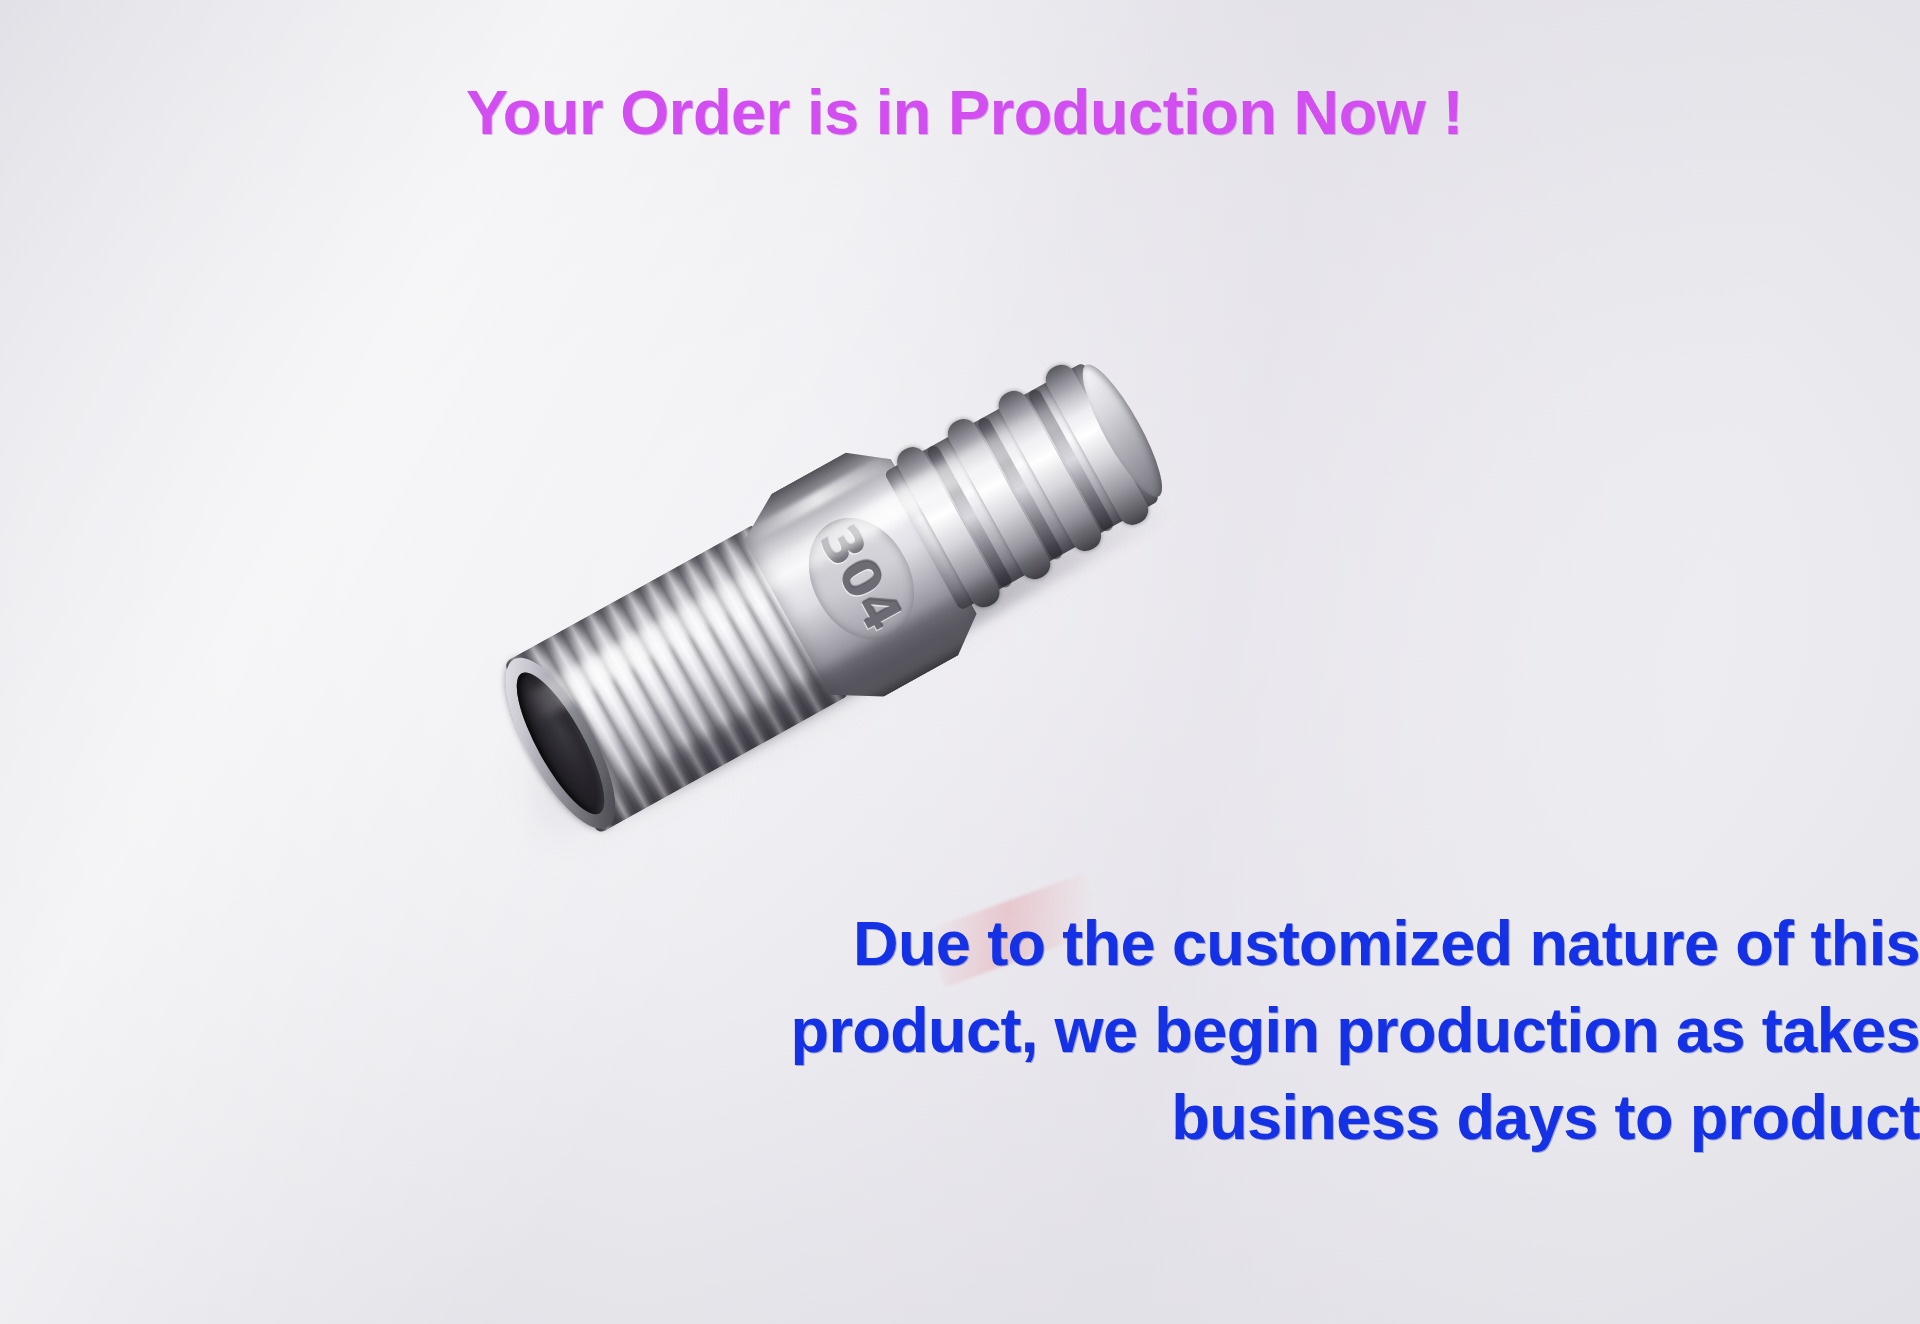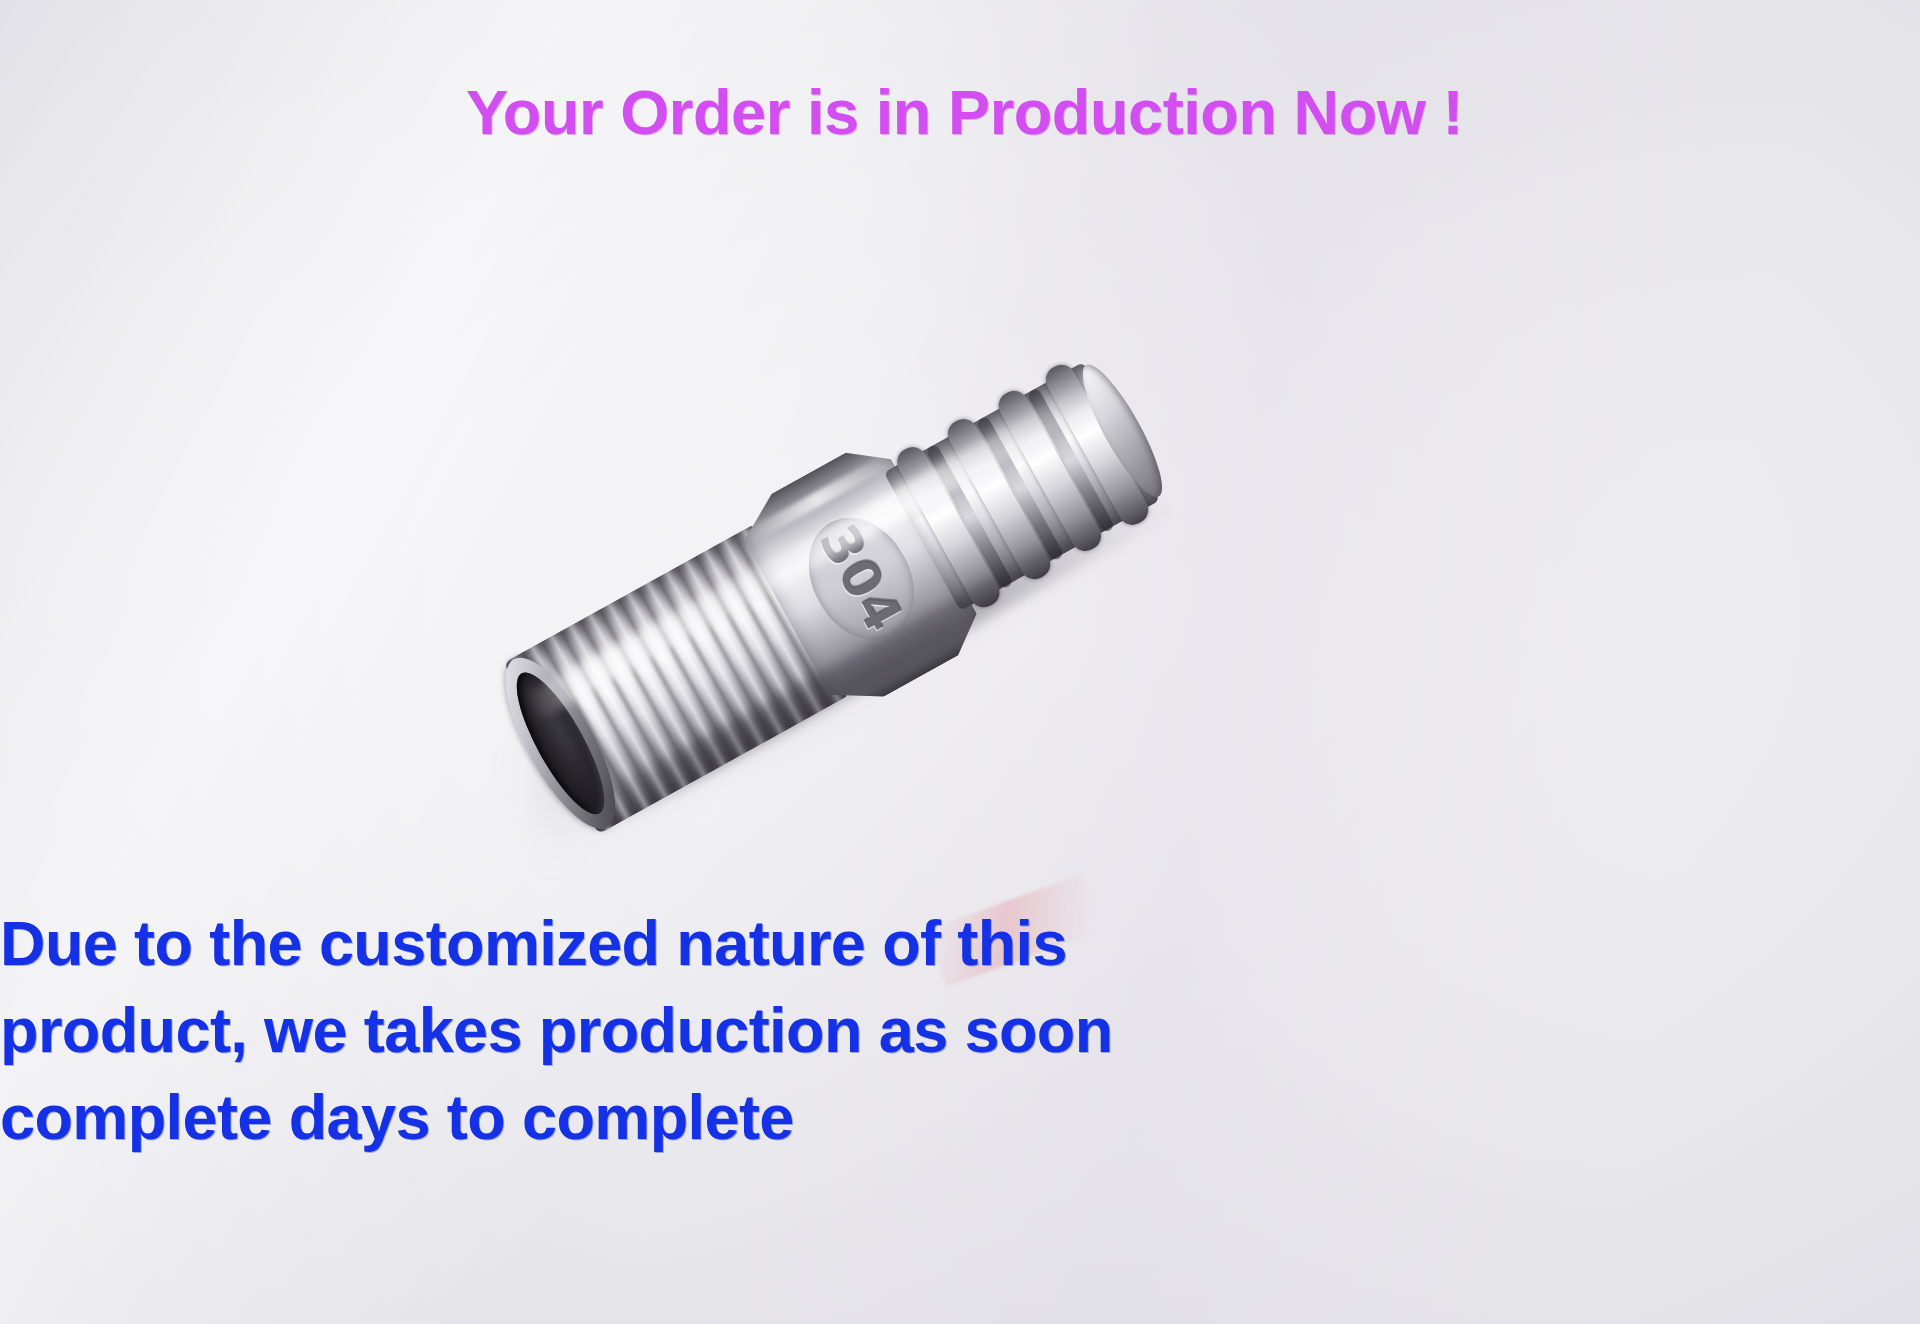"Due to the customized nature" #body-copy { text-align: left -> right }
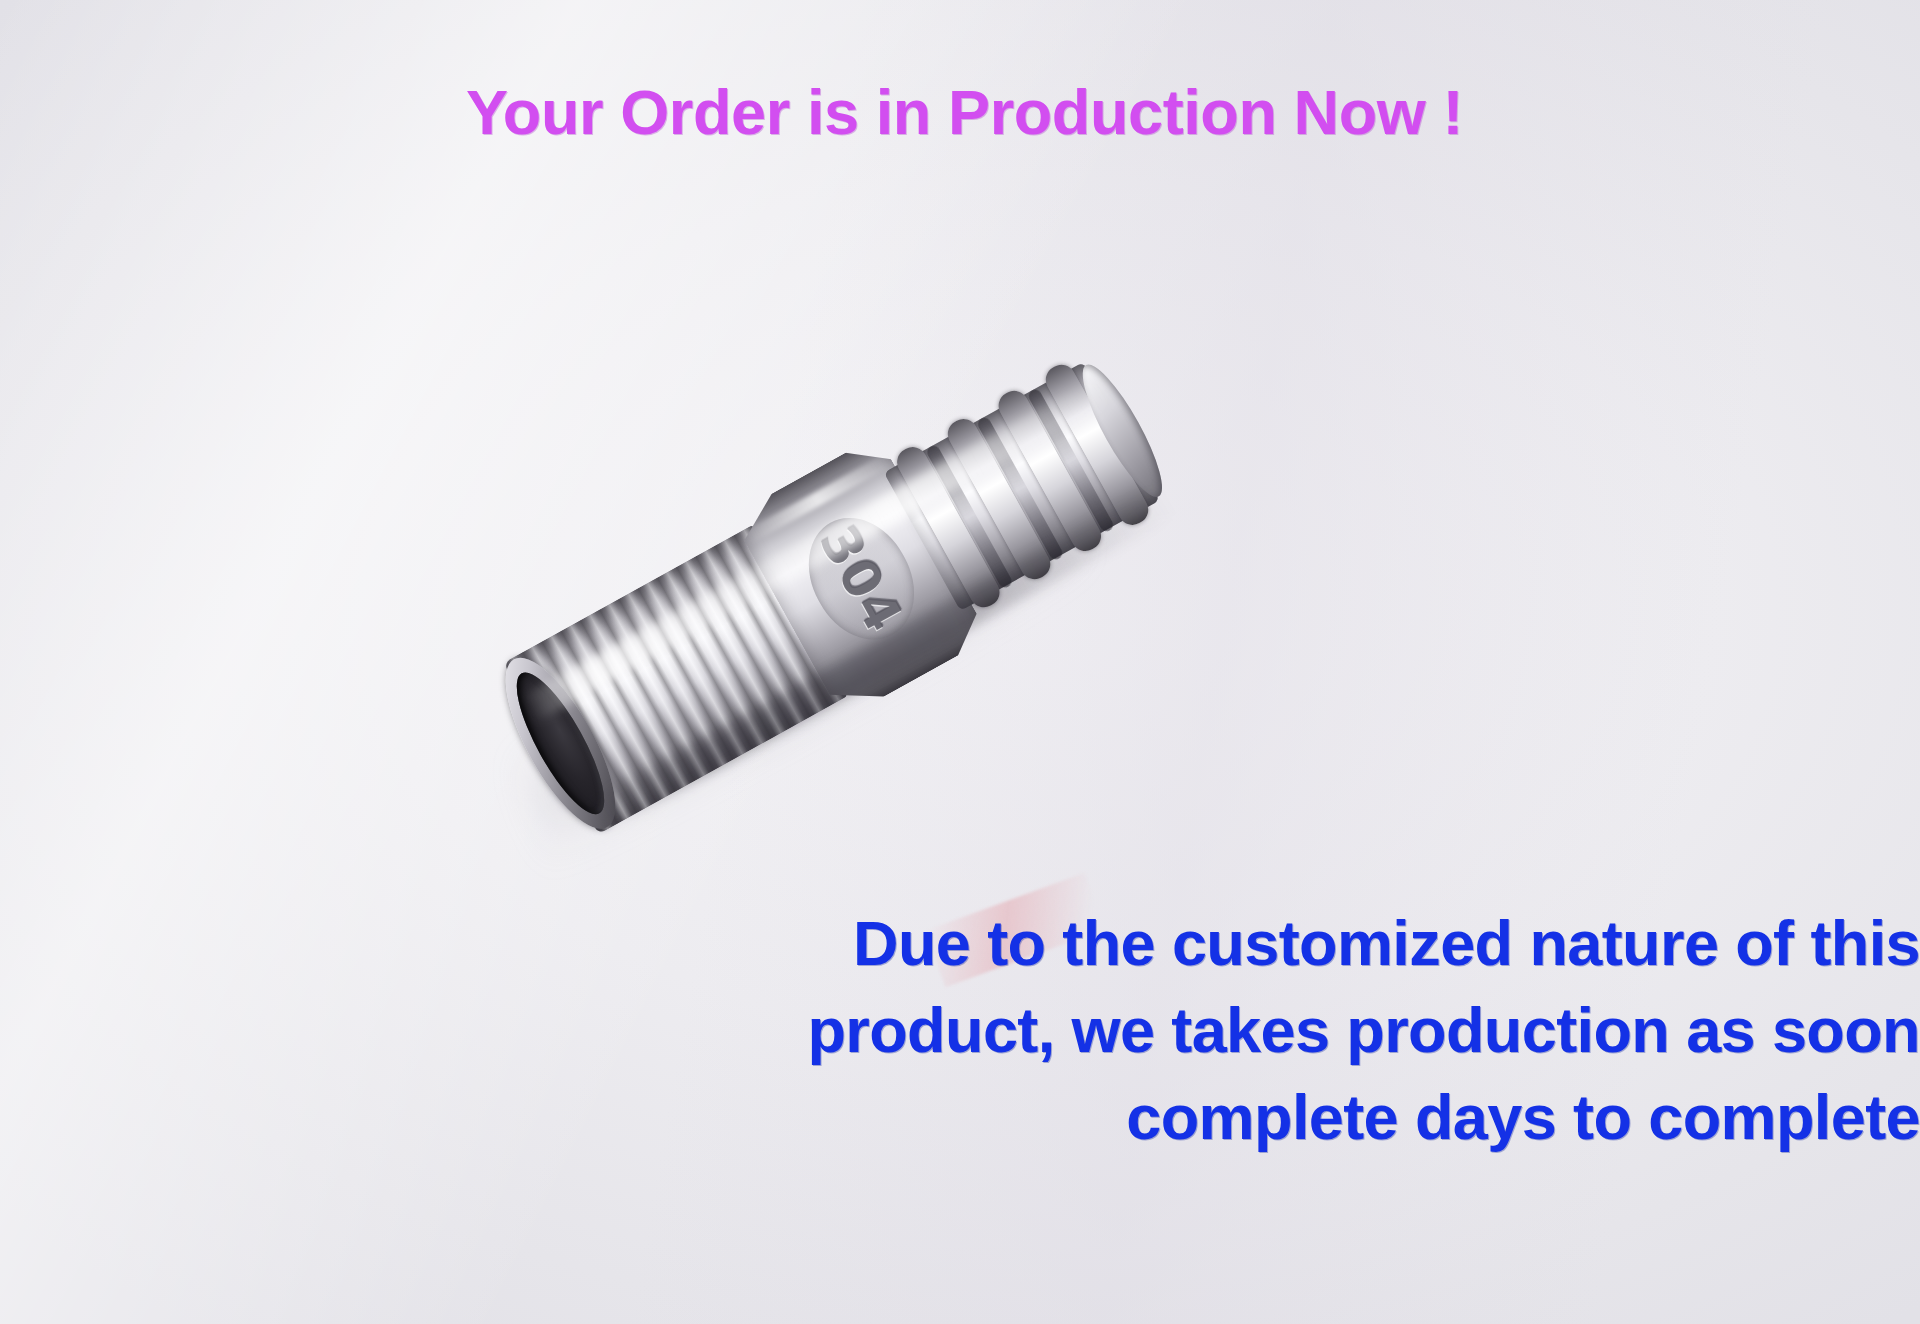"product, we takes production as" span.line { text: takes production as soon -> begin production as takes }
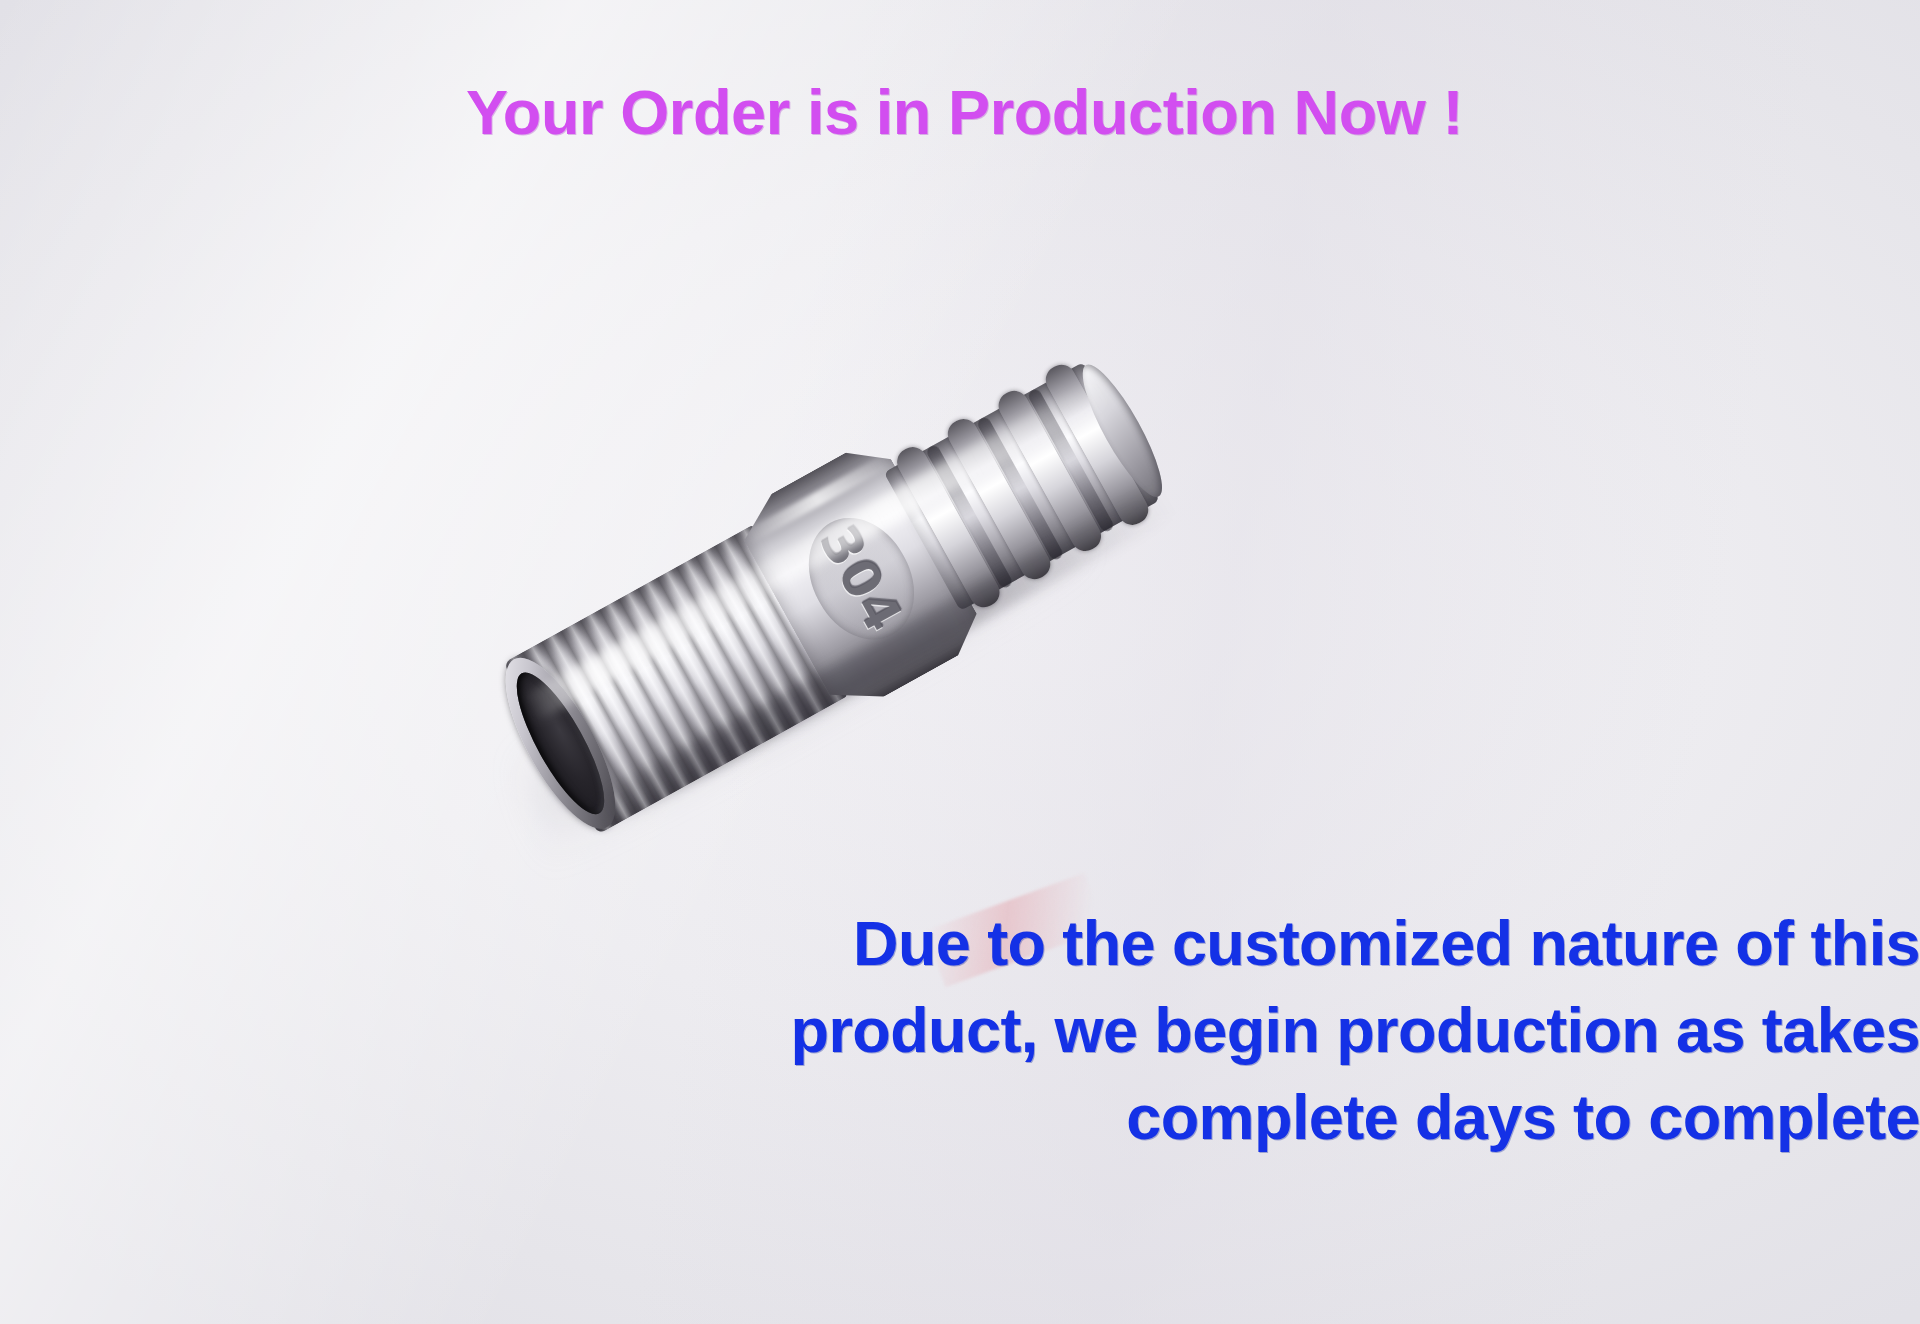"complete days to complete" span.line { text: complete days to complete -> business days to product }
